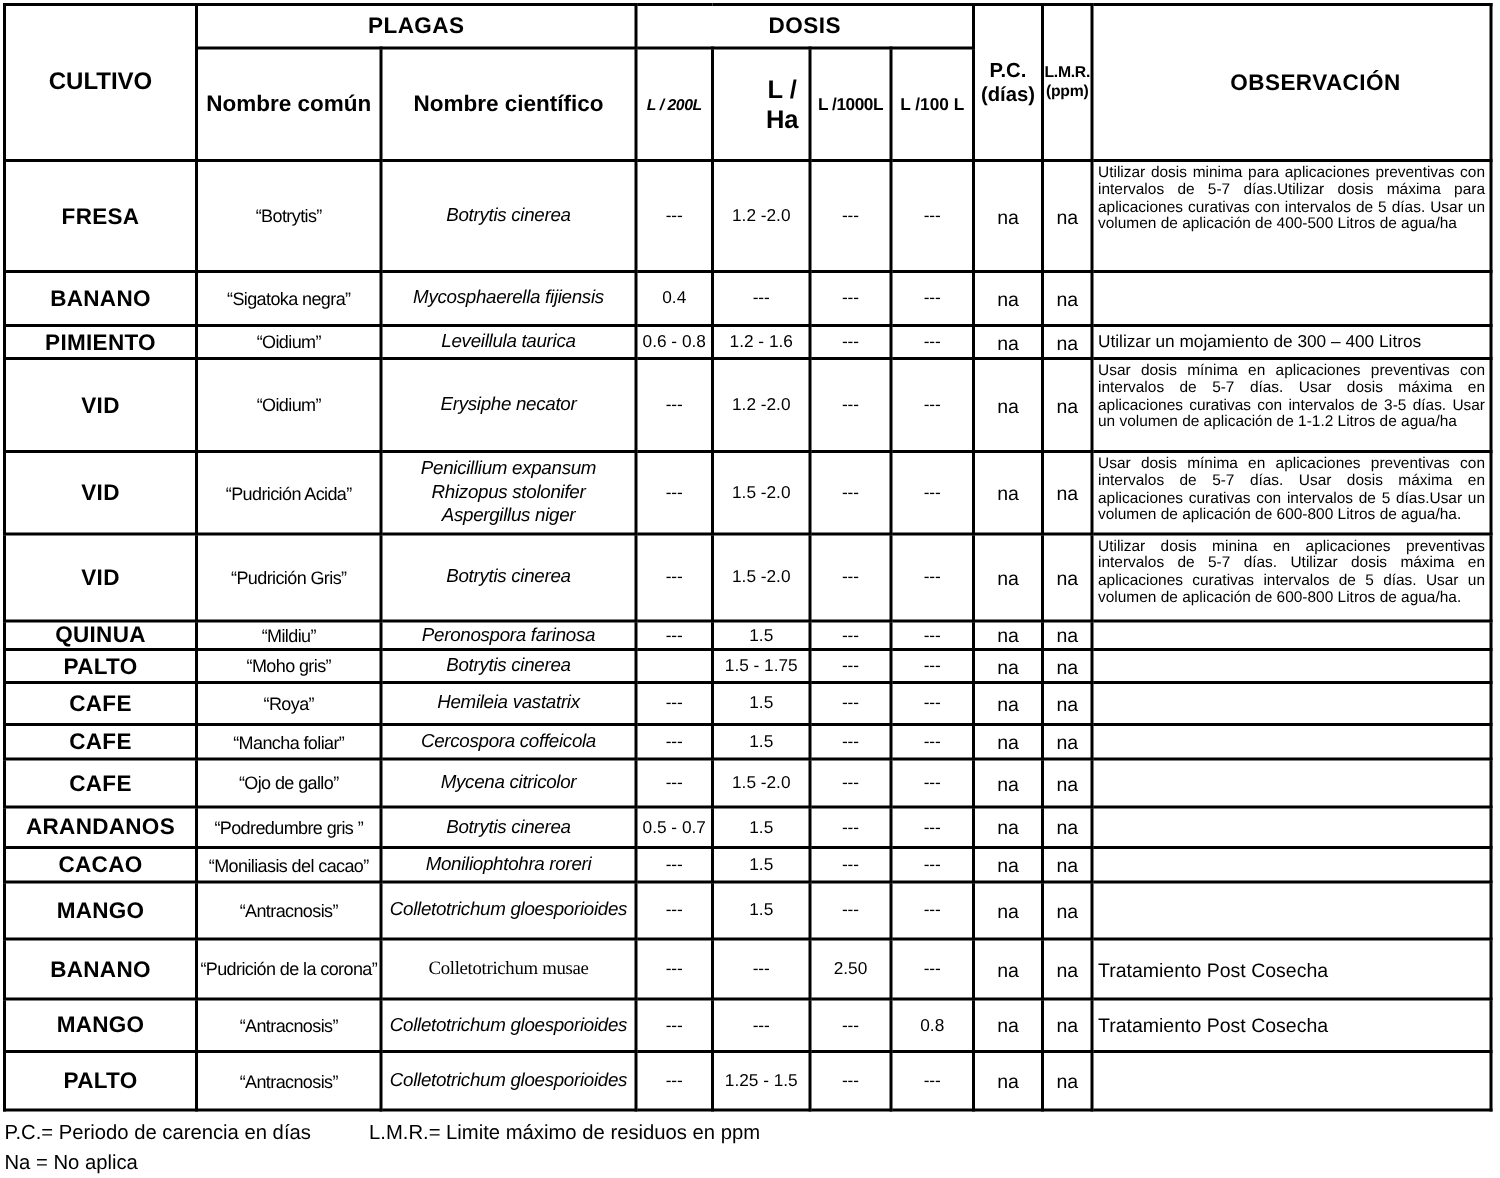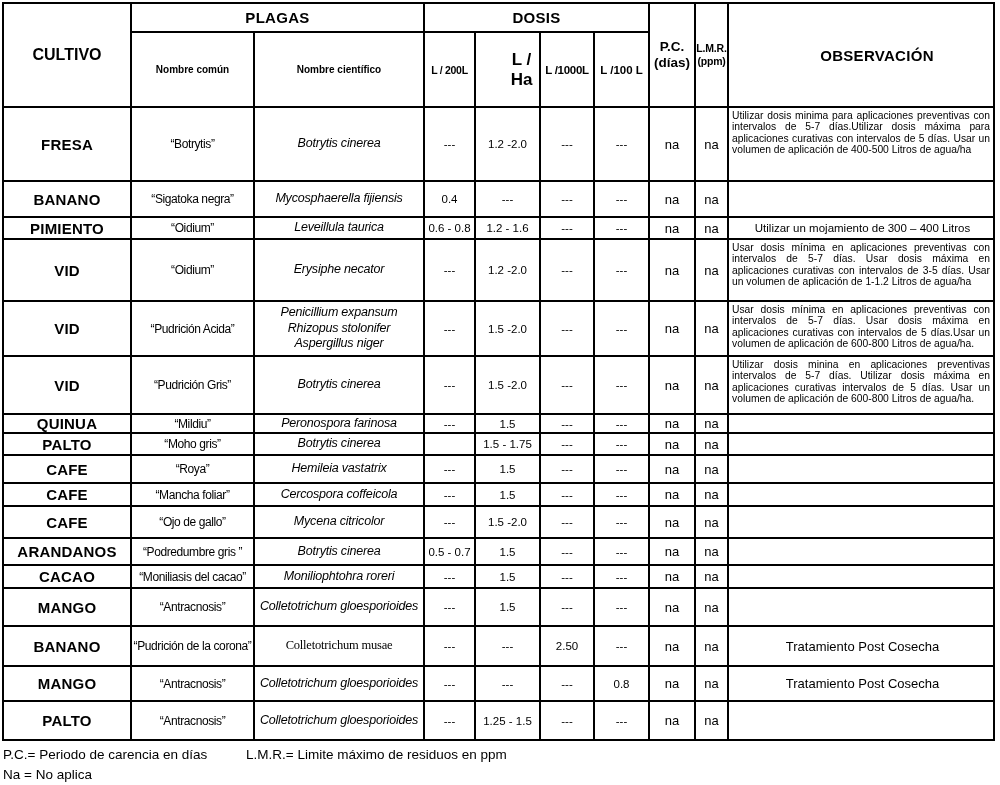"Nombre común" .h-sub { font-size: 10px -> 15px }
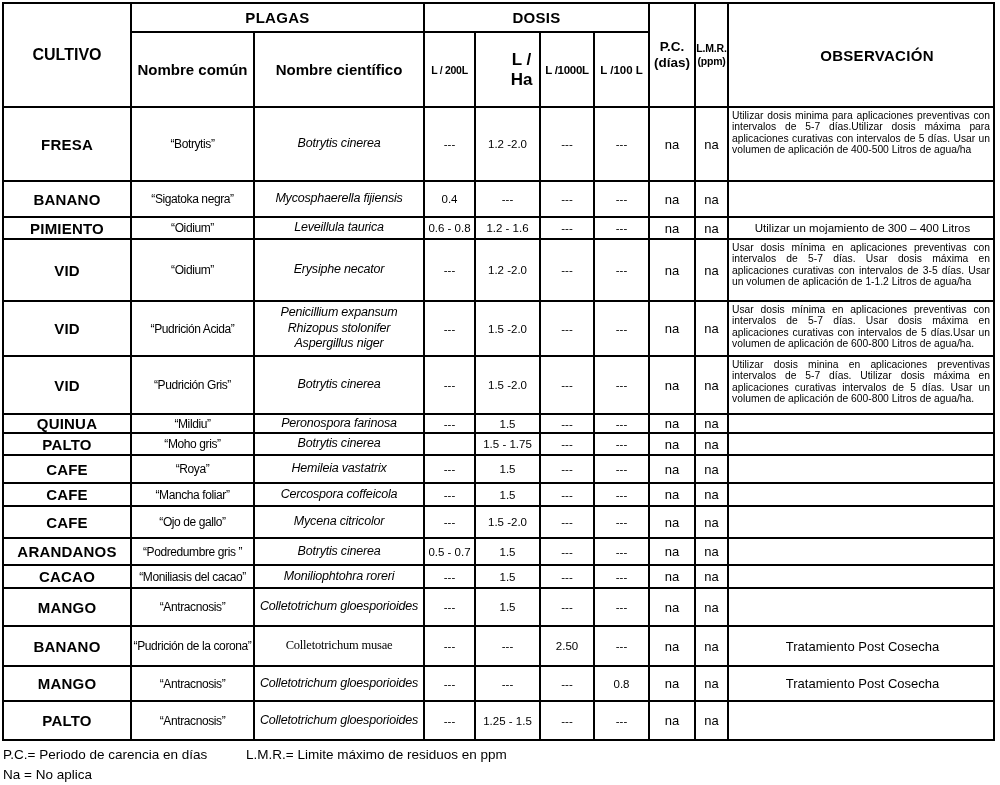"L / 200L" .dh-0 { font-style: none -> italic }
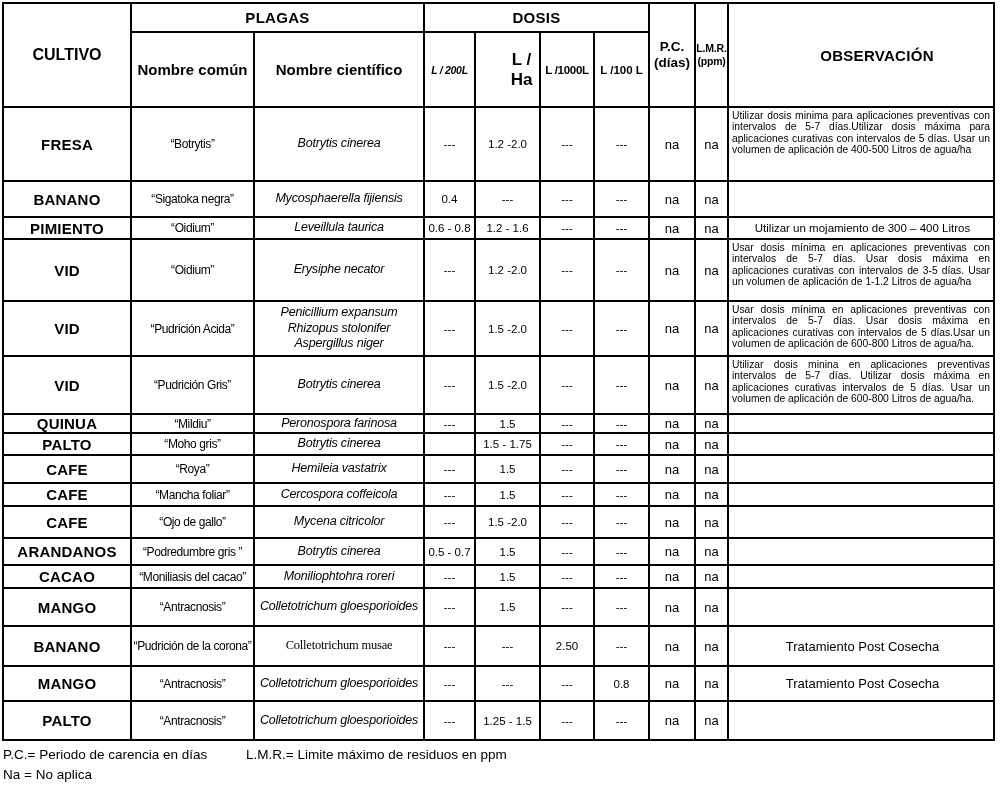"Utilizar un mojamiento de 300" td.obs { text-align: center -> left }
